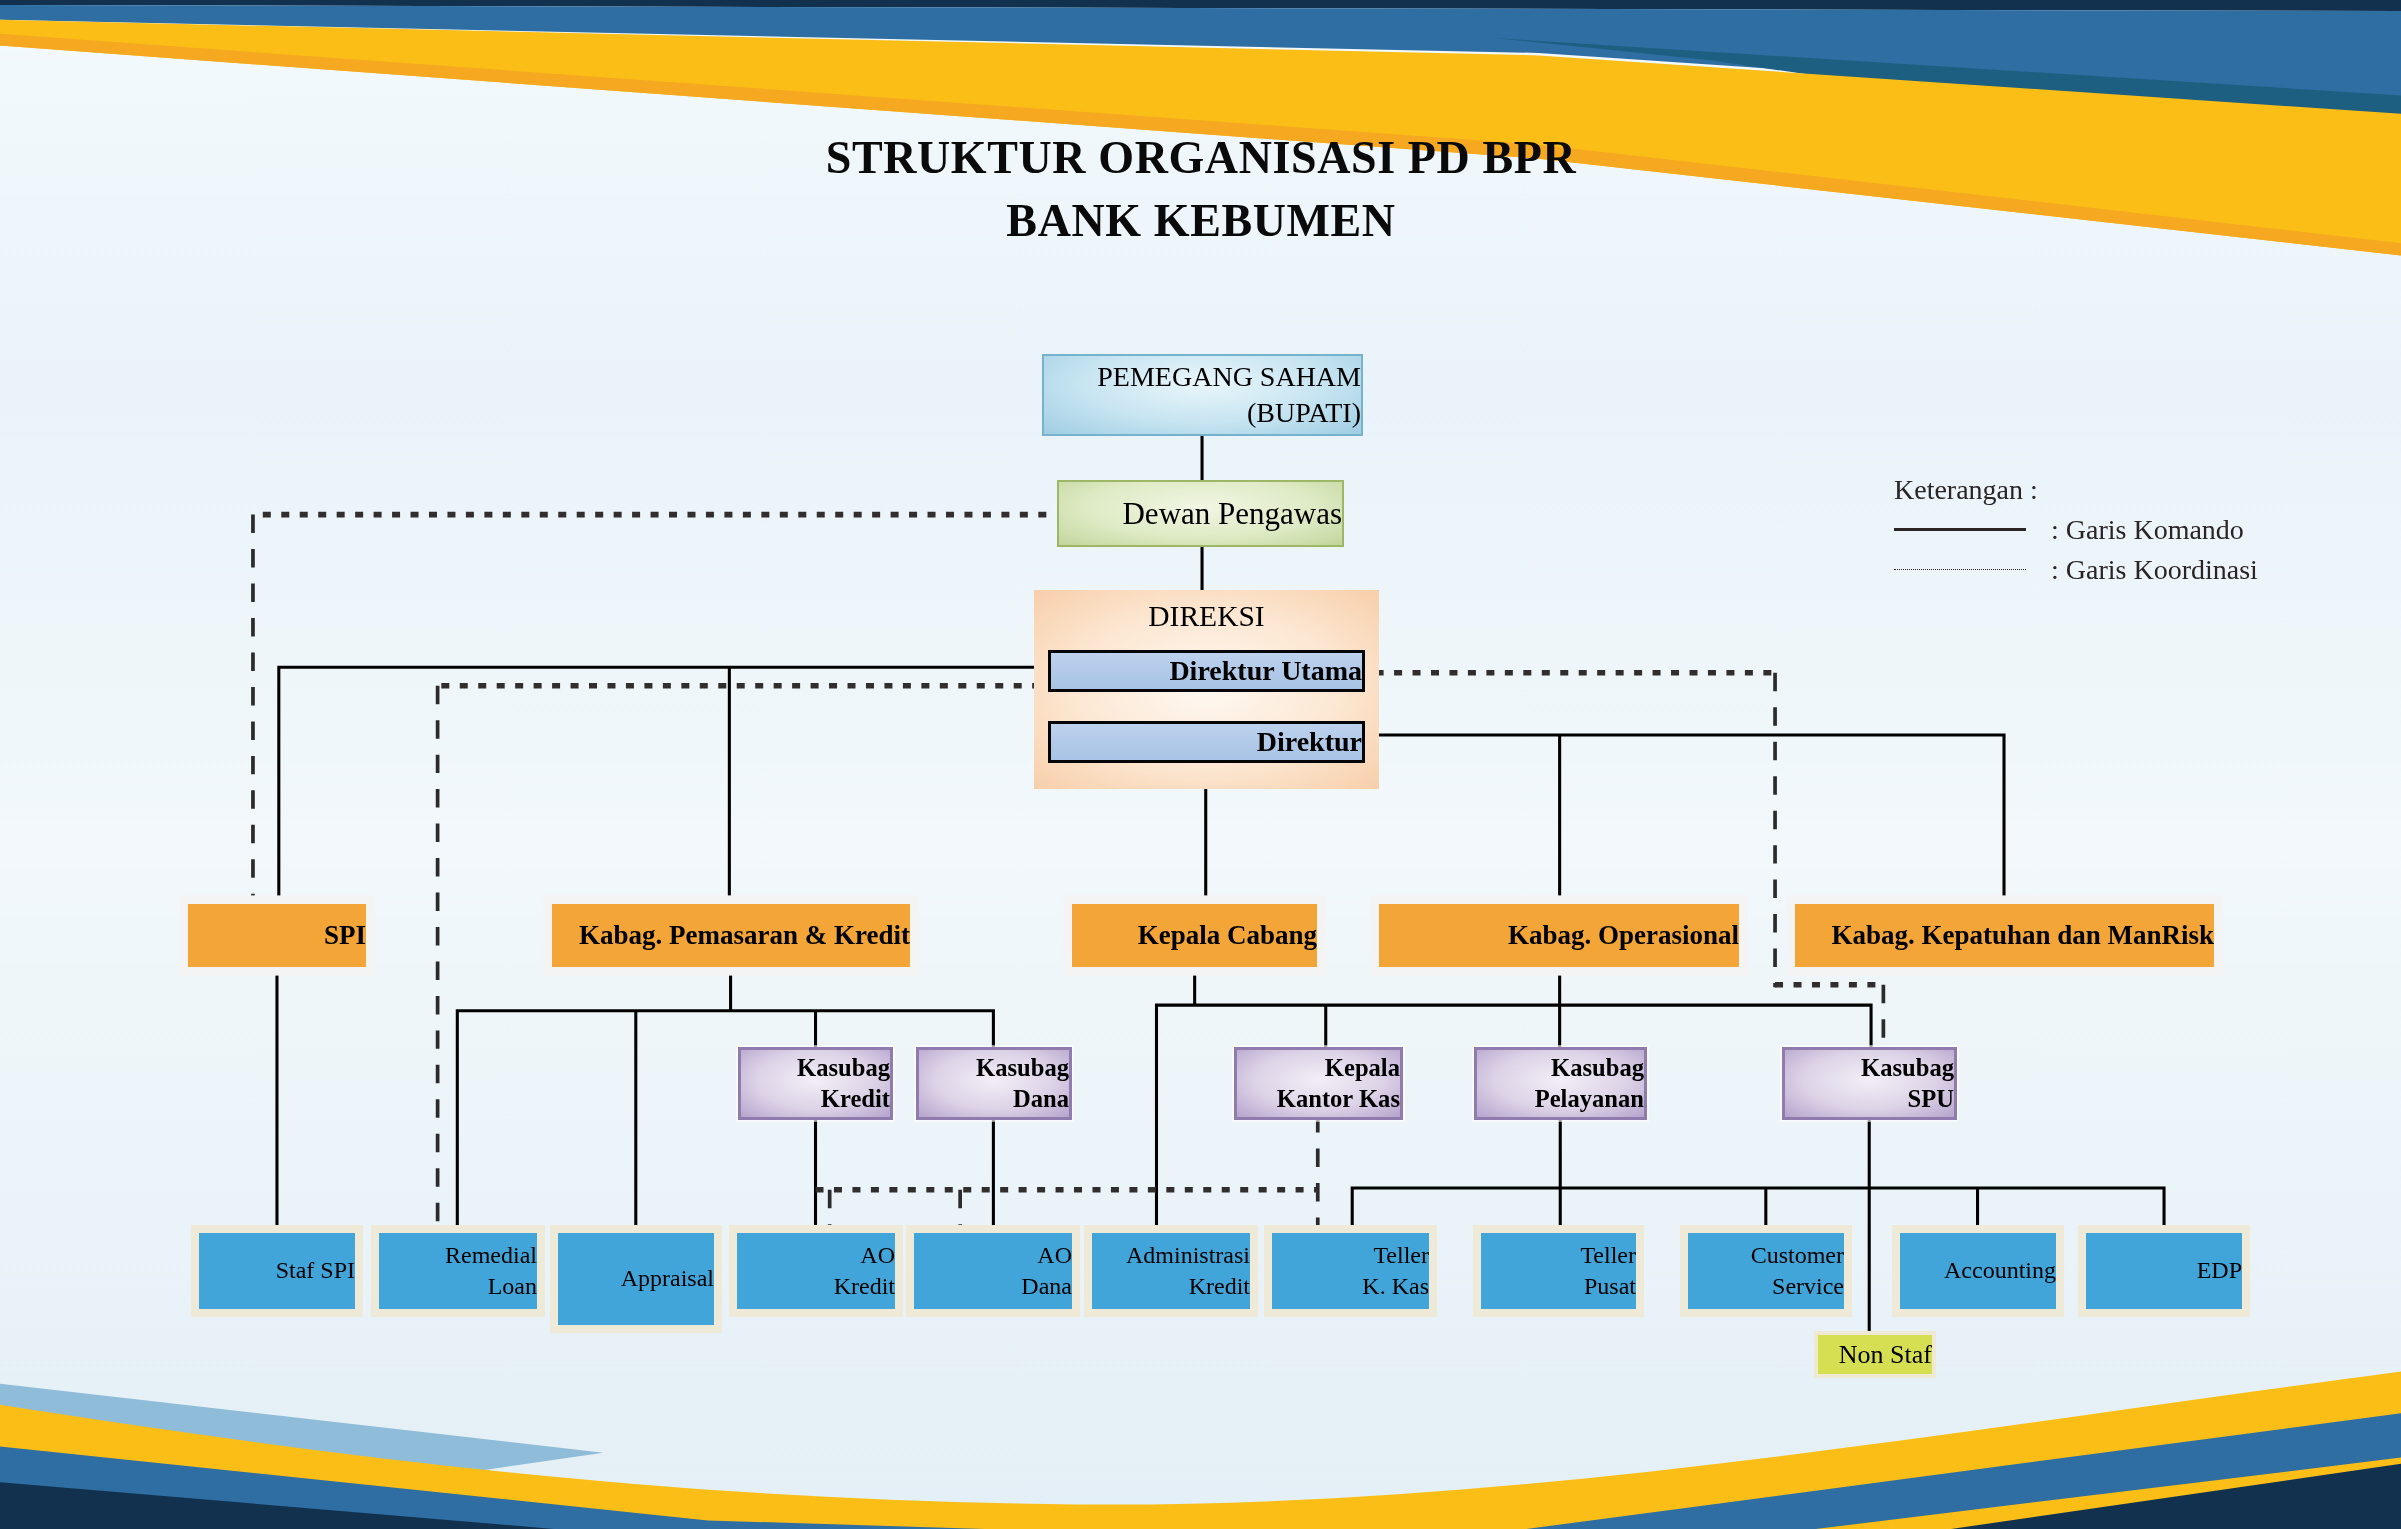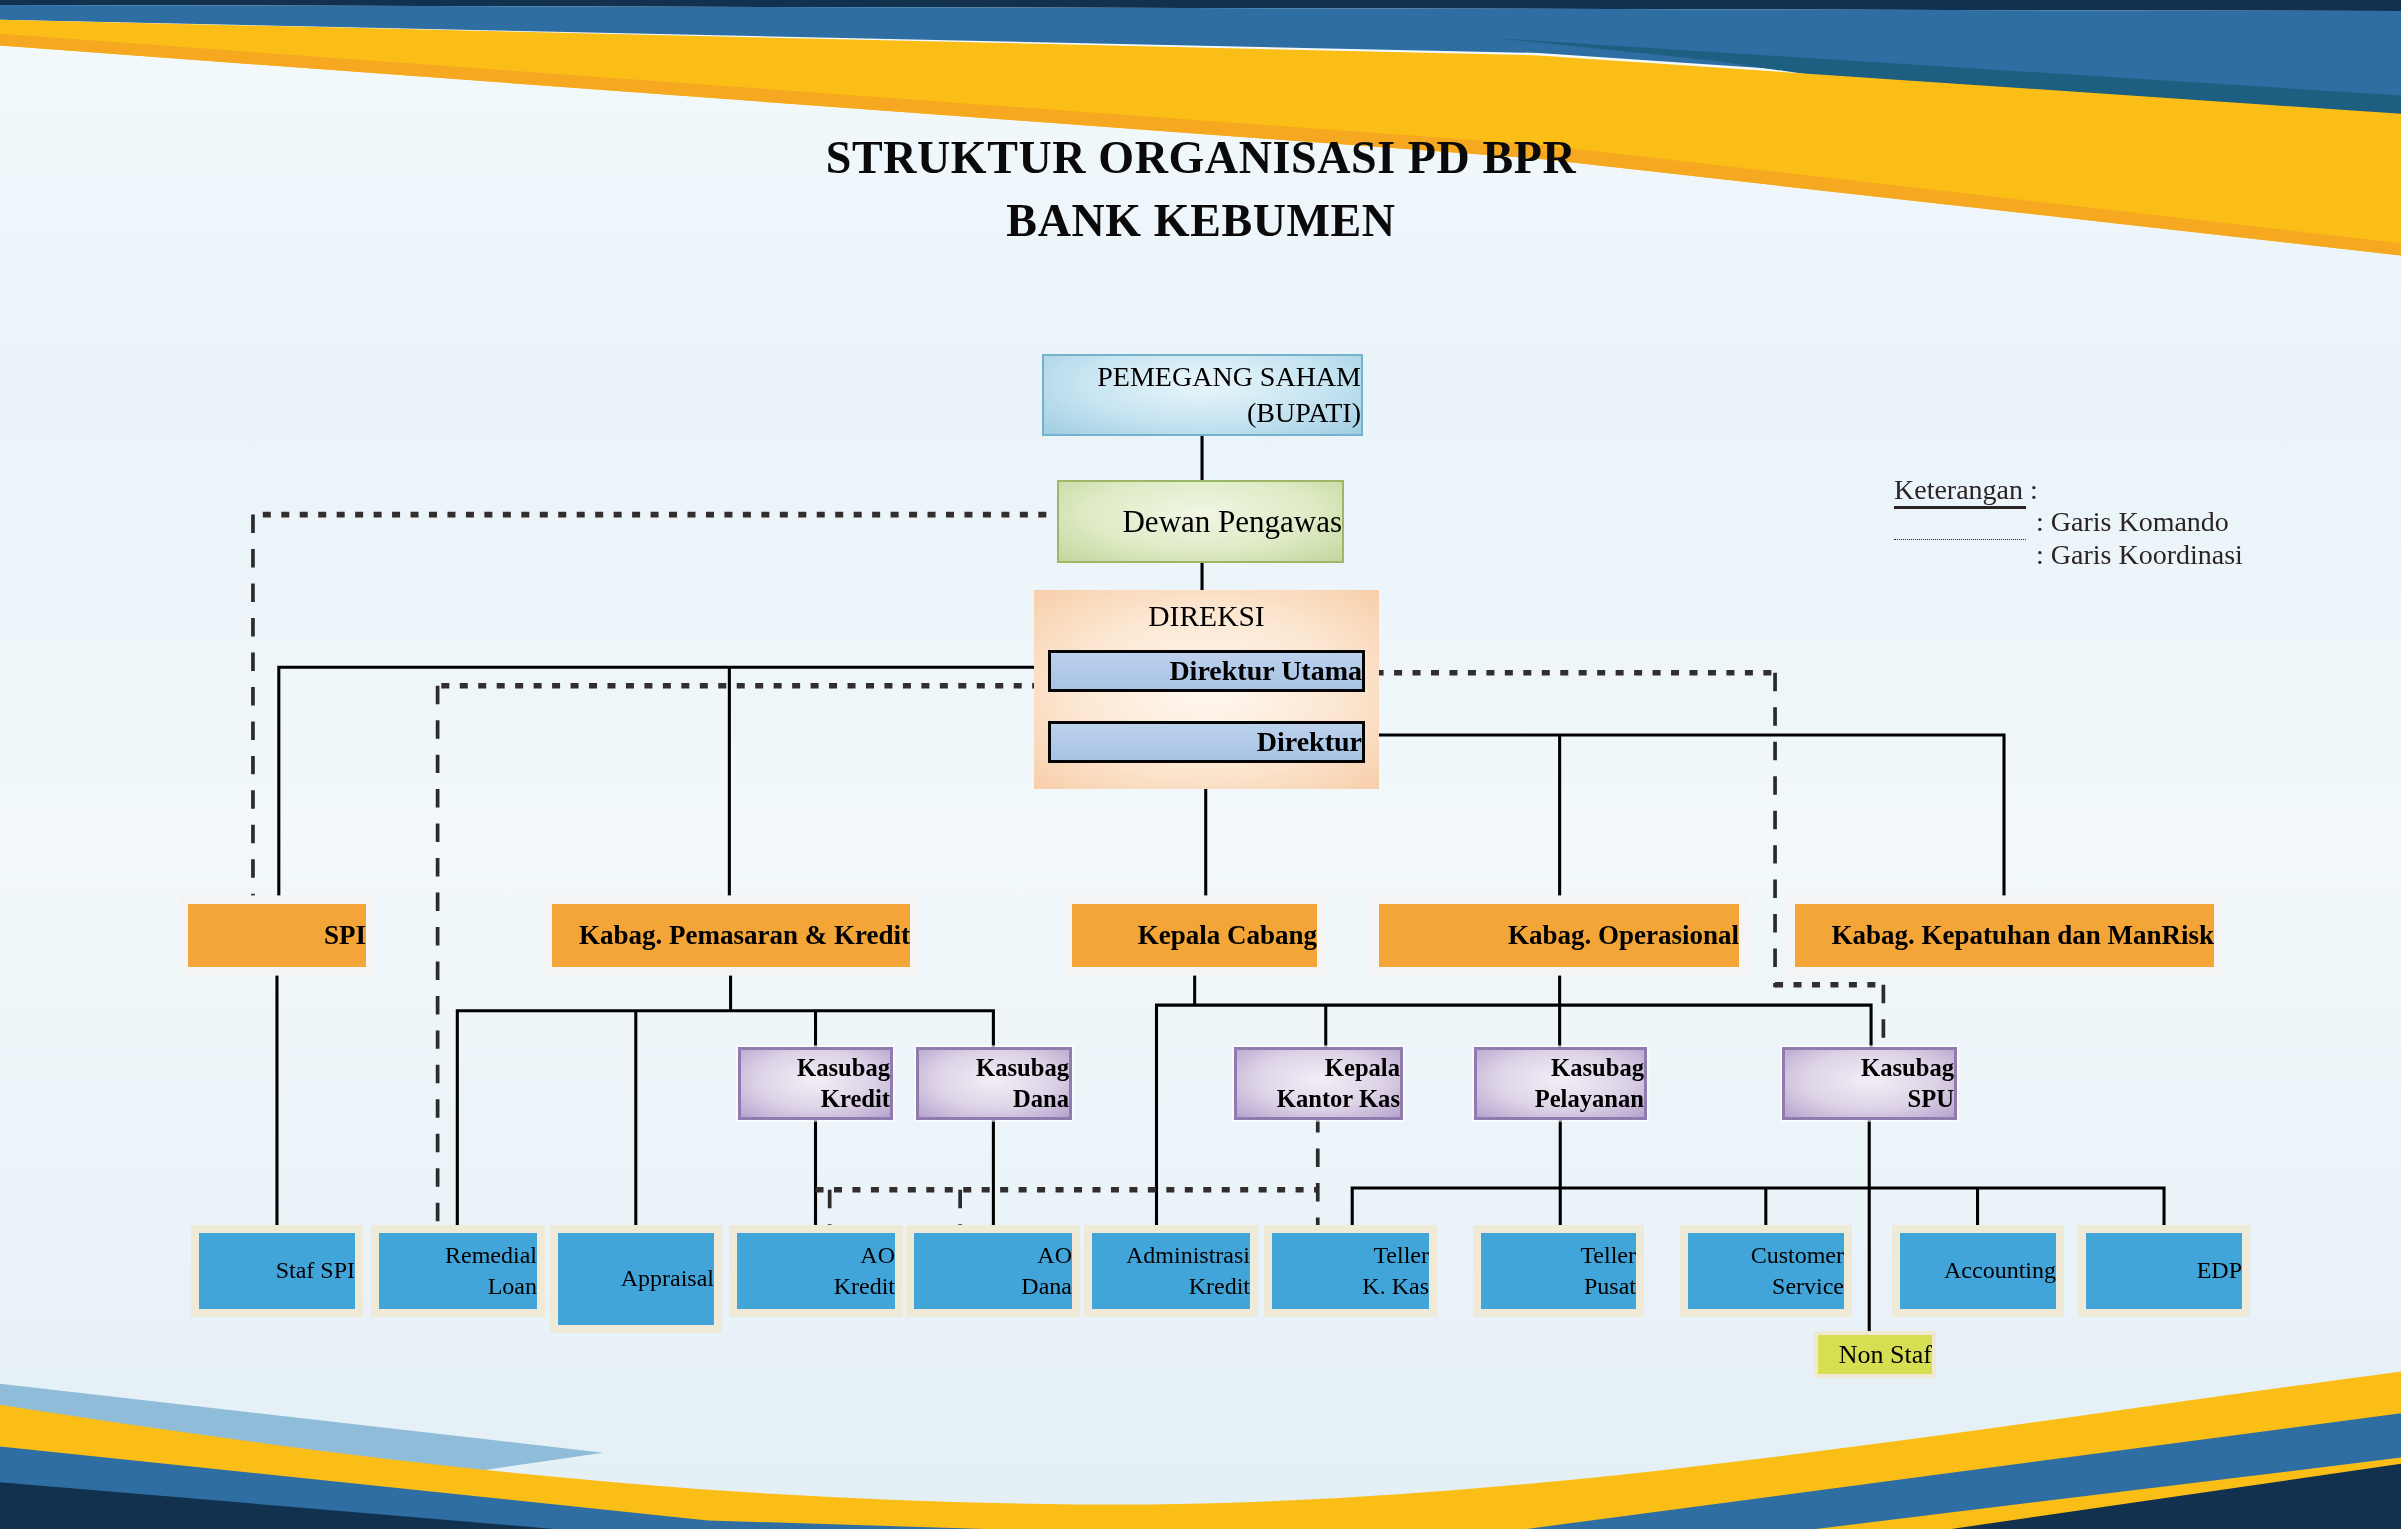"Dewan Pengawas" div.node { height: 83px -> 67px }
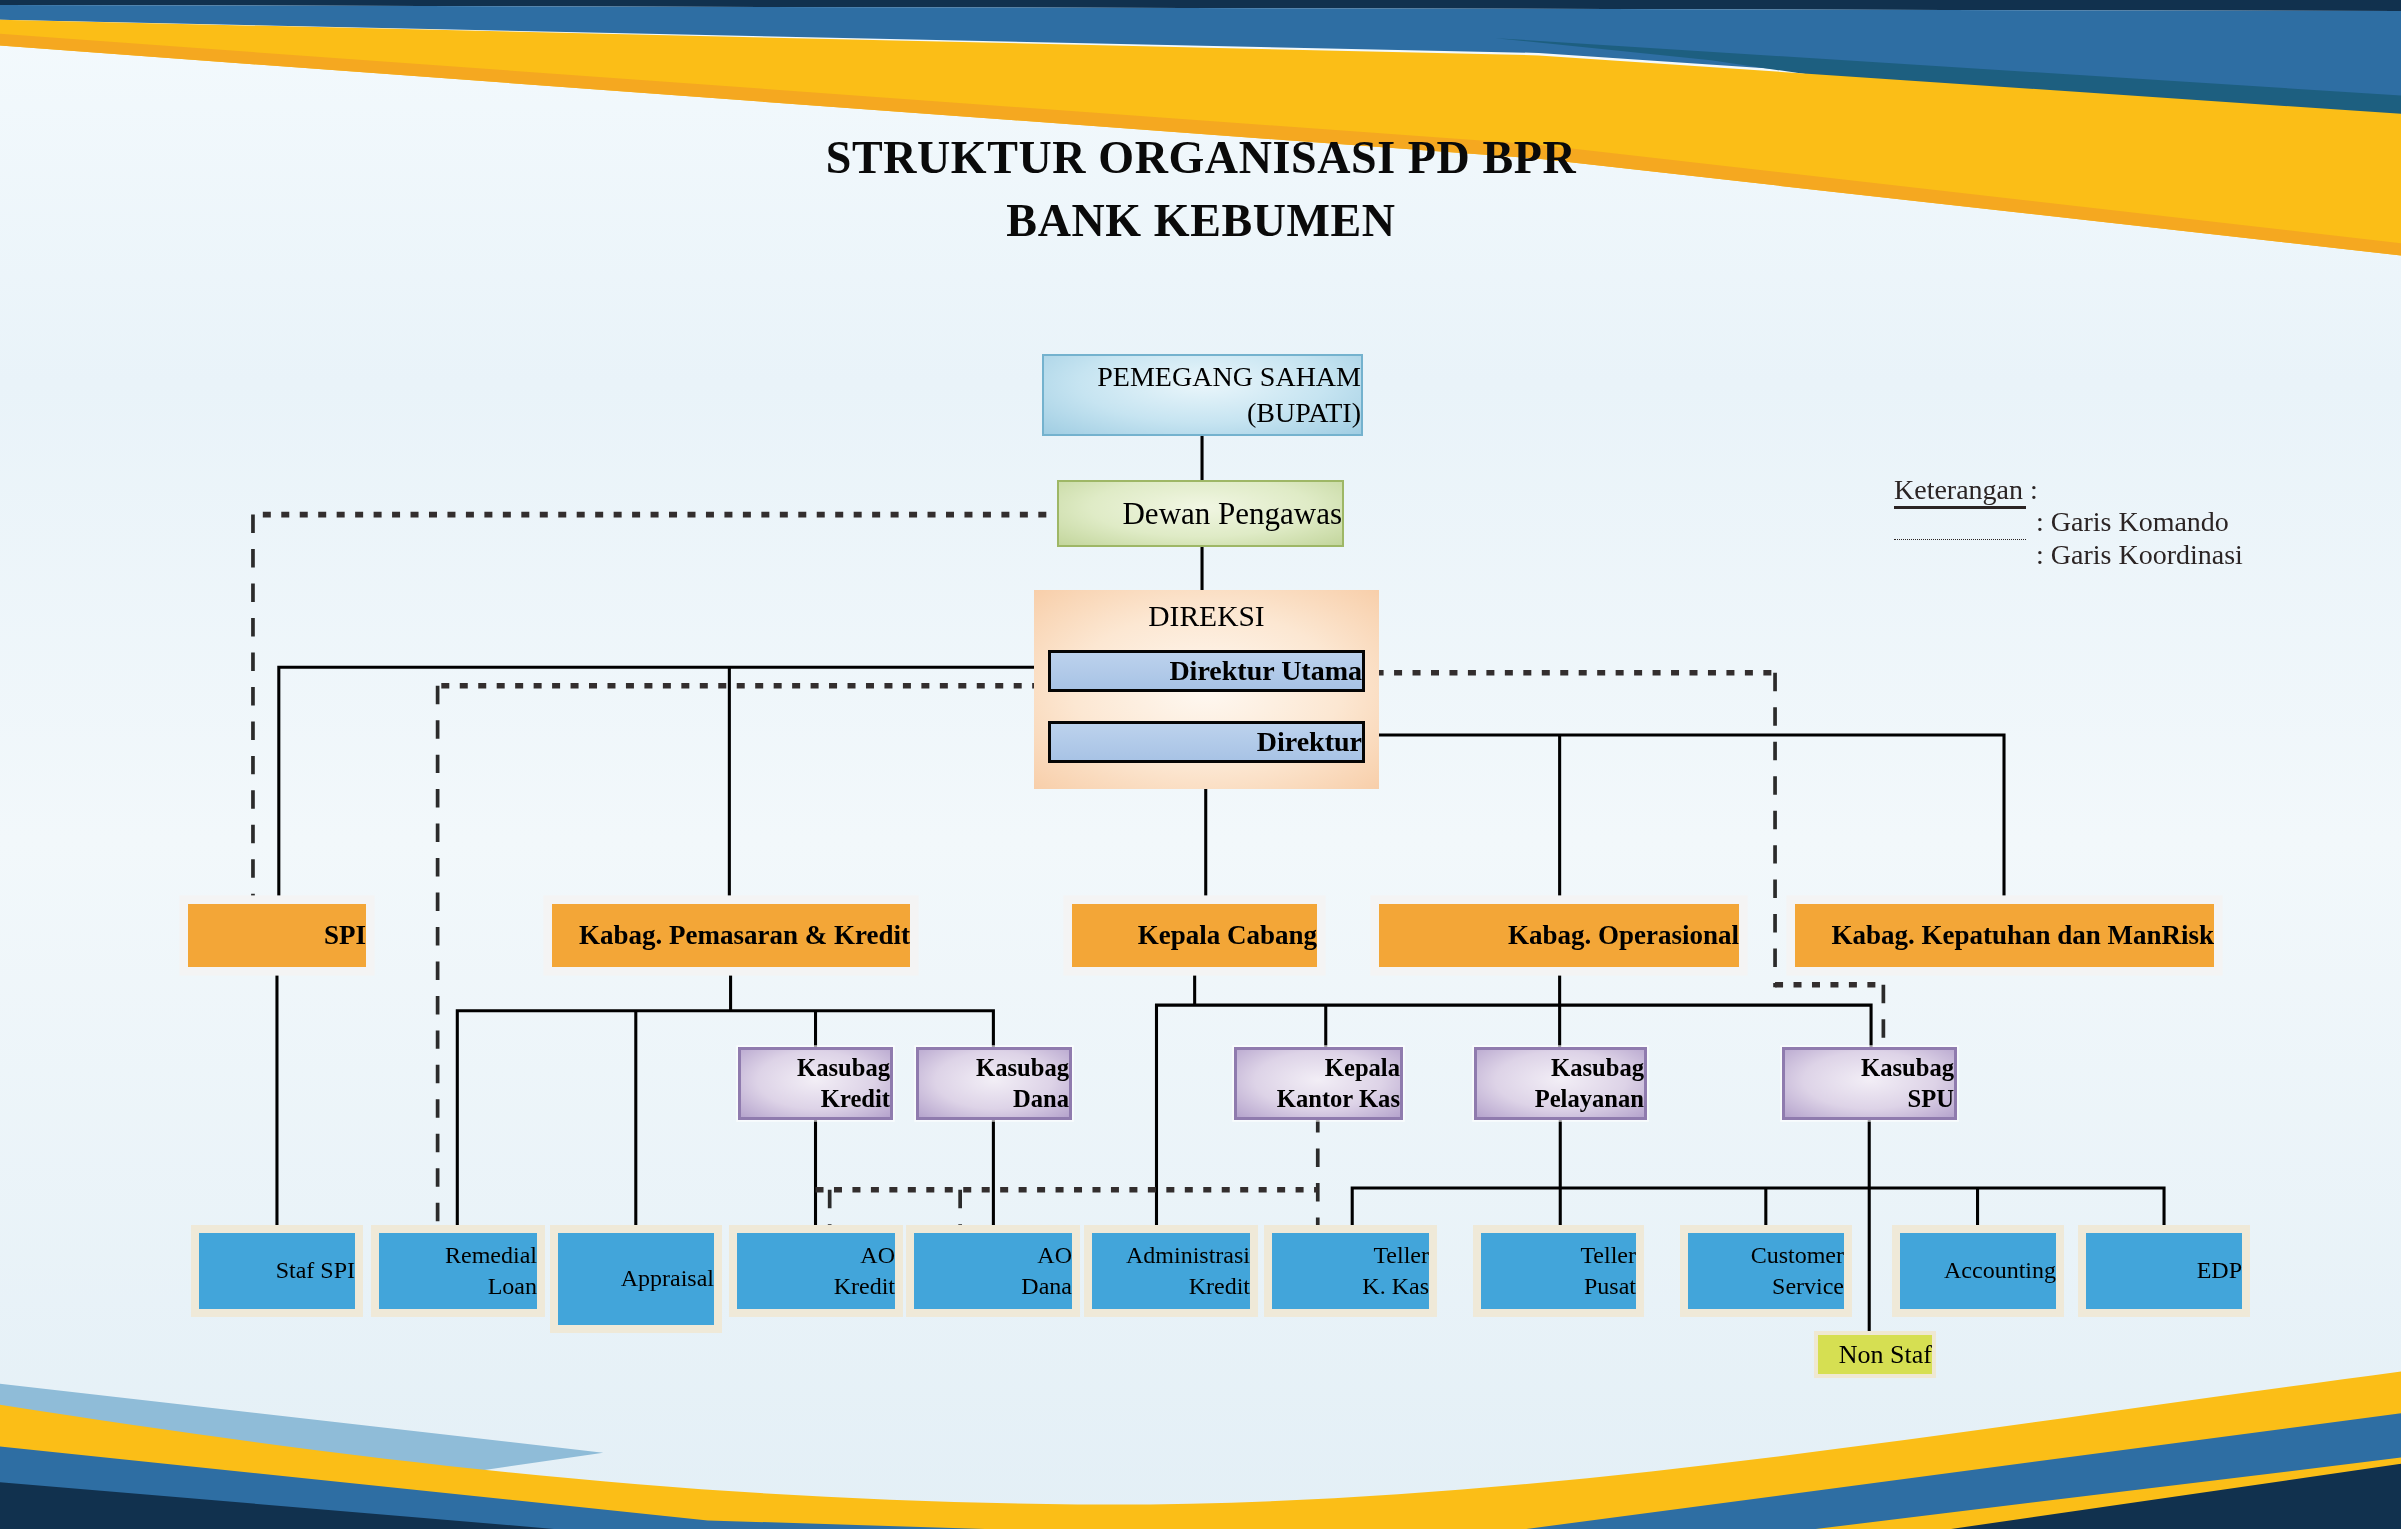": Garis Komando" .lg-row { align-items: none -> center; gap: 10px -> 25px; margin-top: 0 -> 7px }
